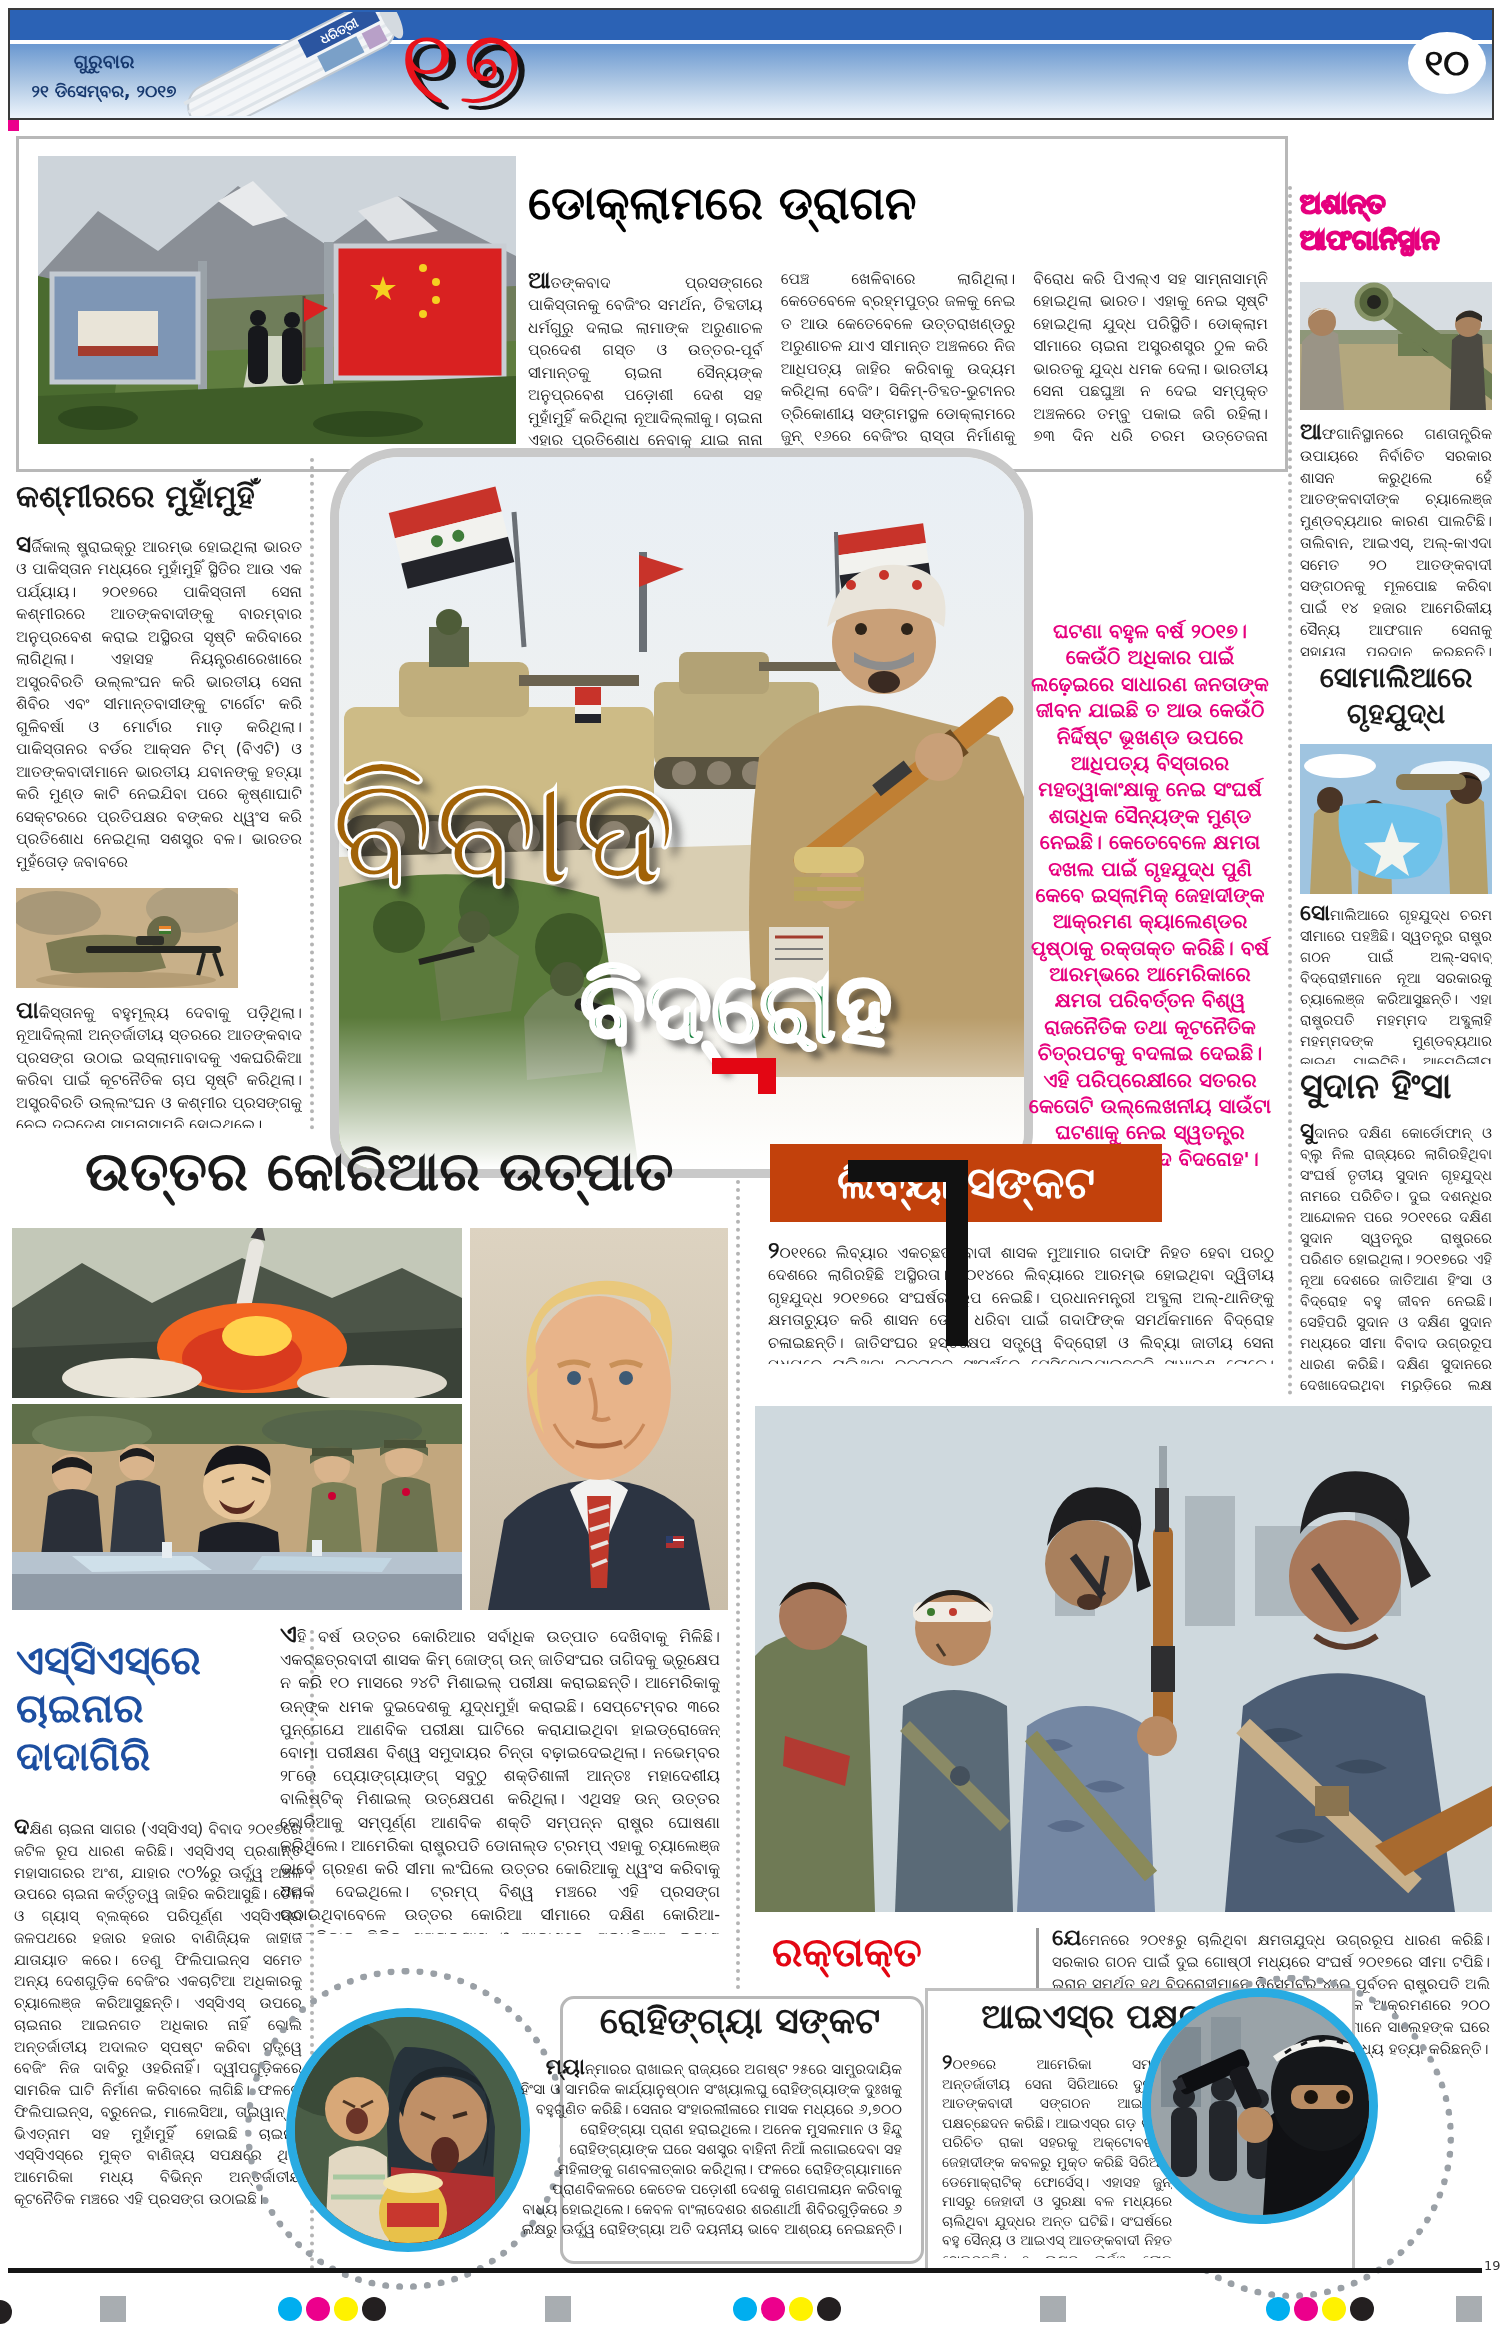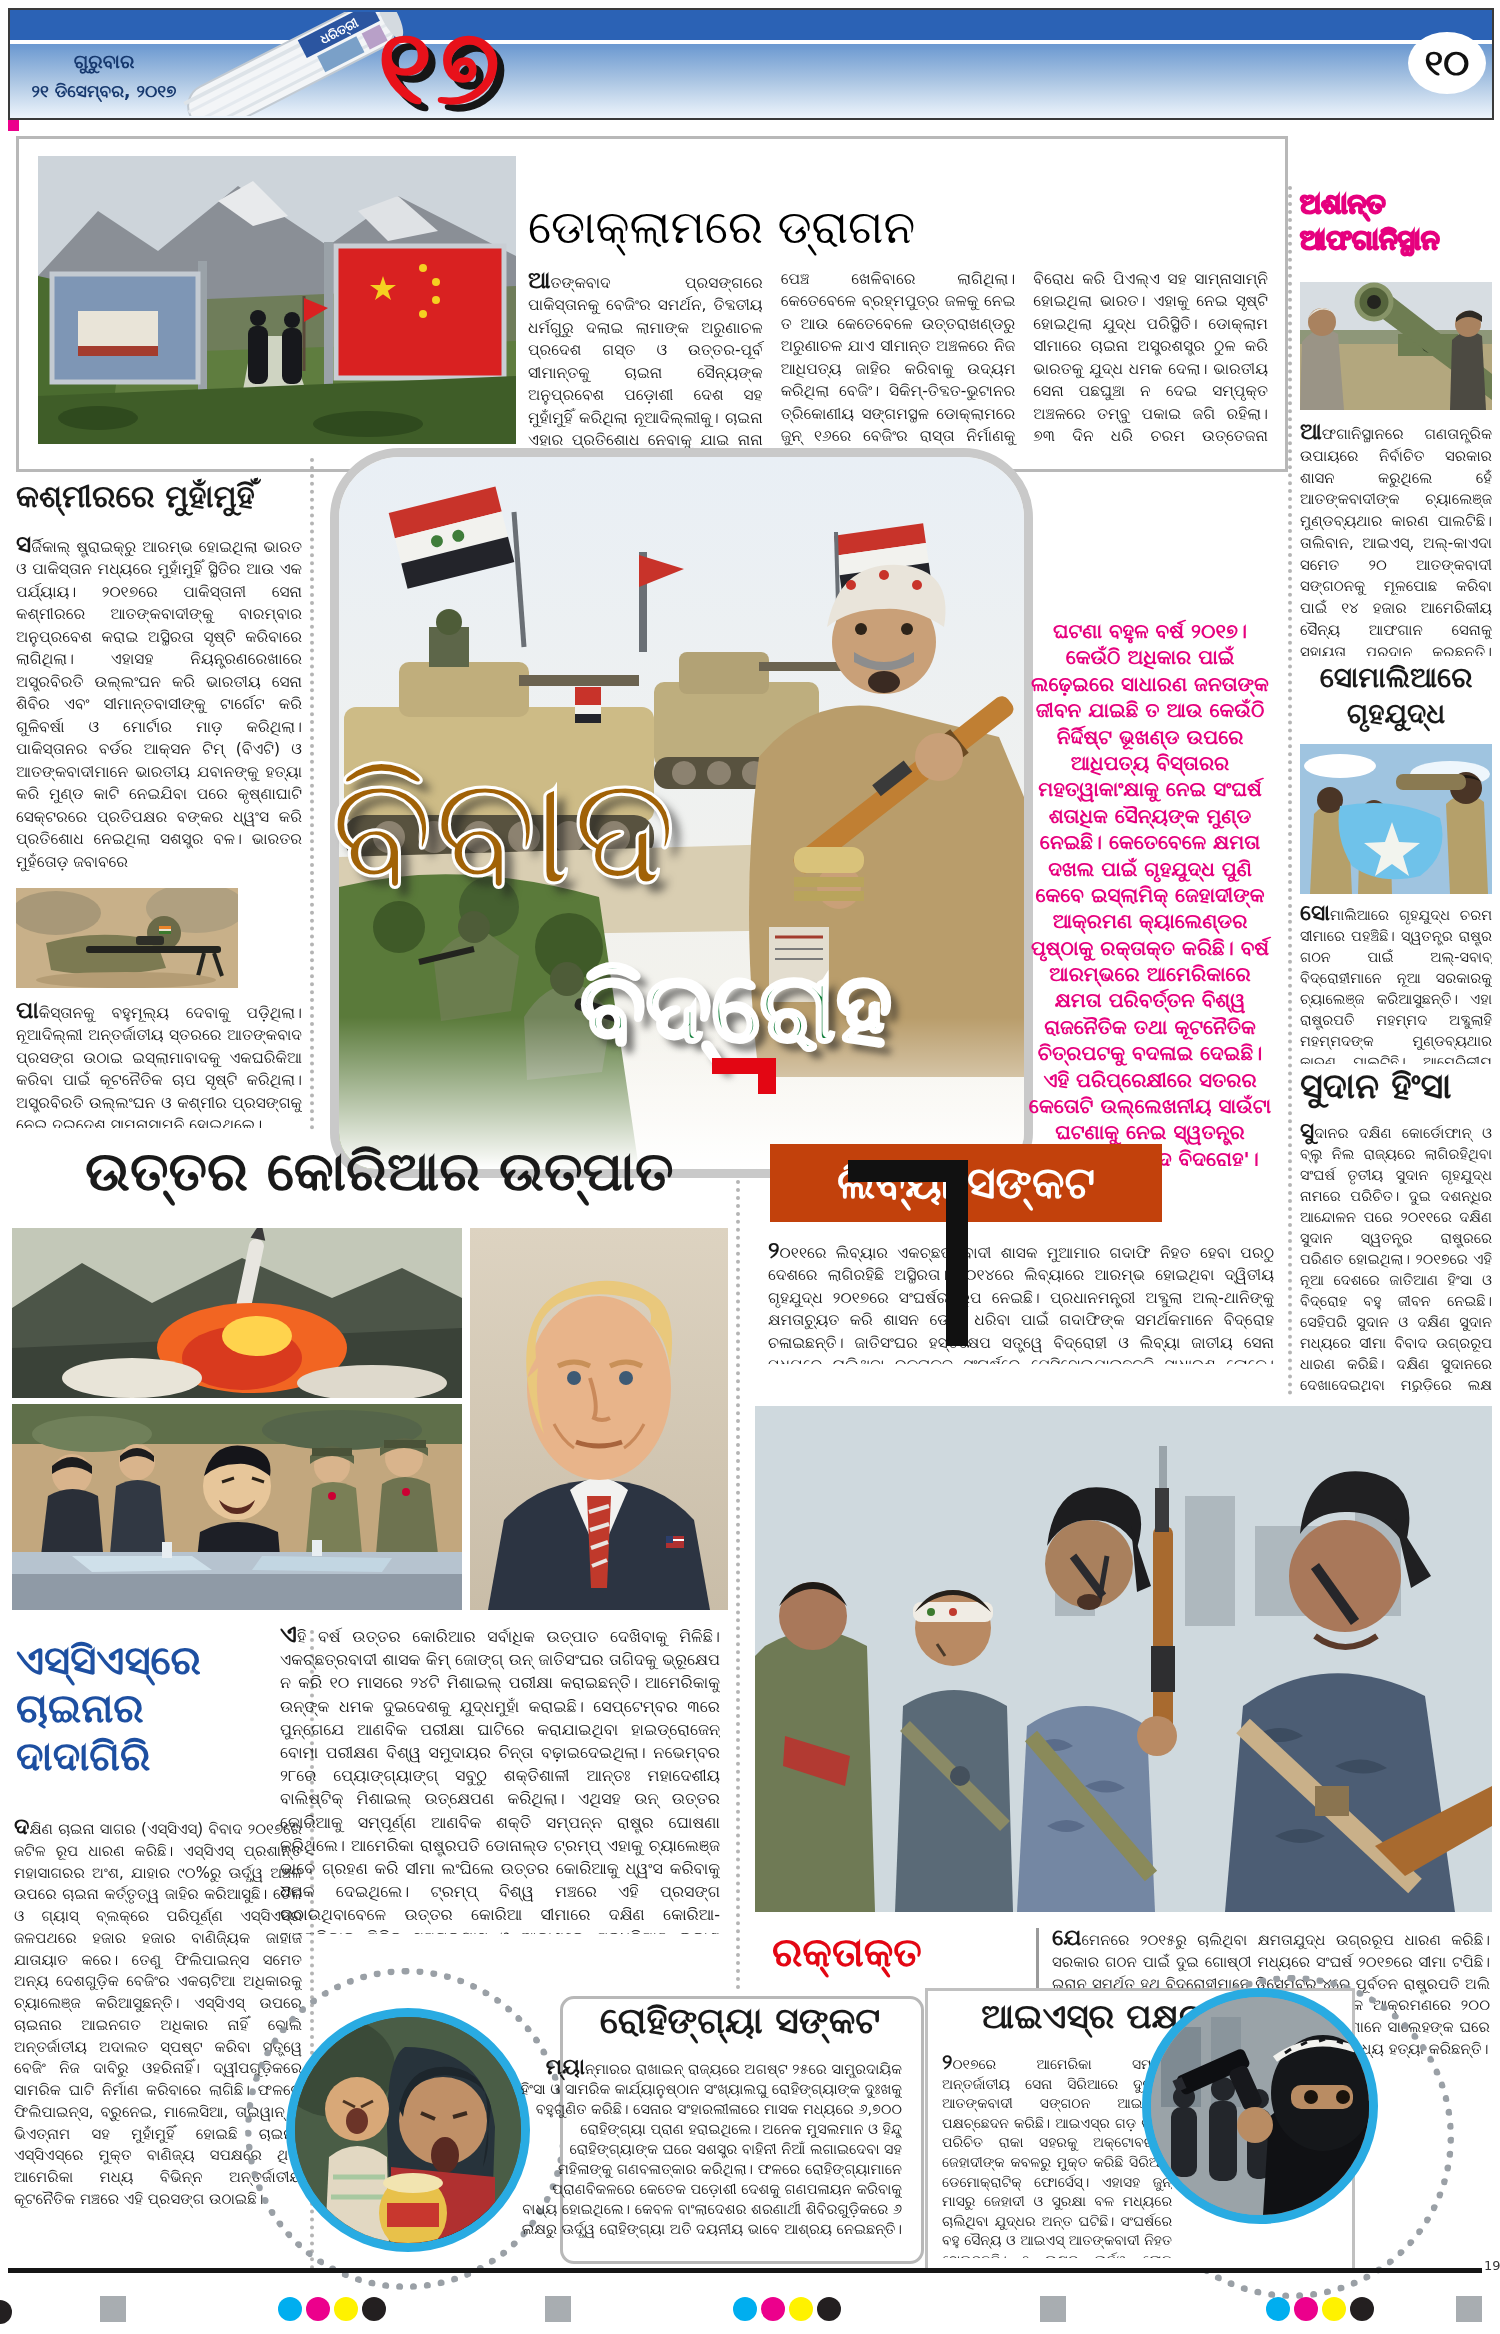"୧୭" .edition-number { font-weight: bold -> normal; left: 368px -> 390px }
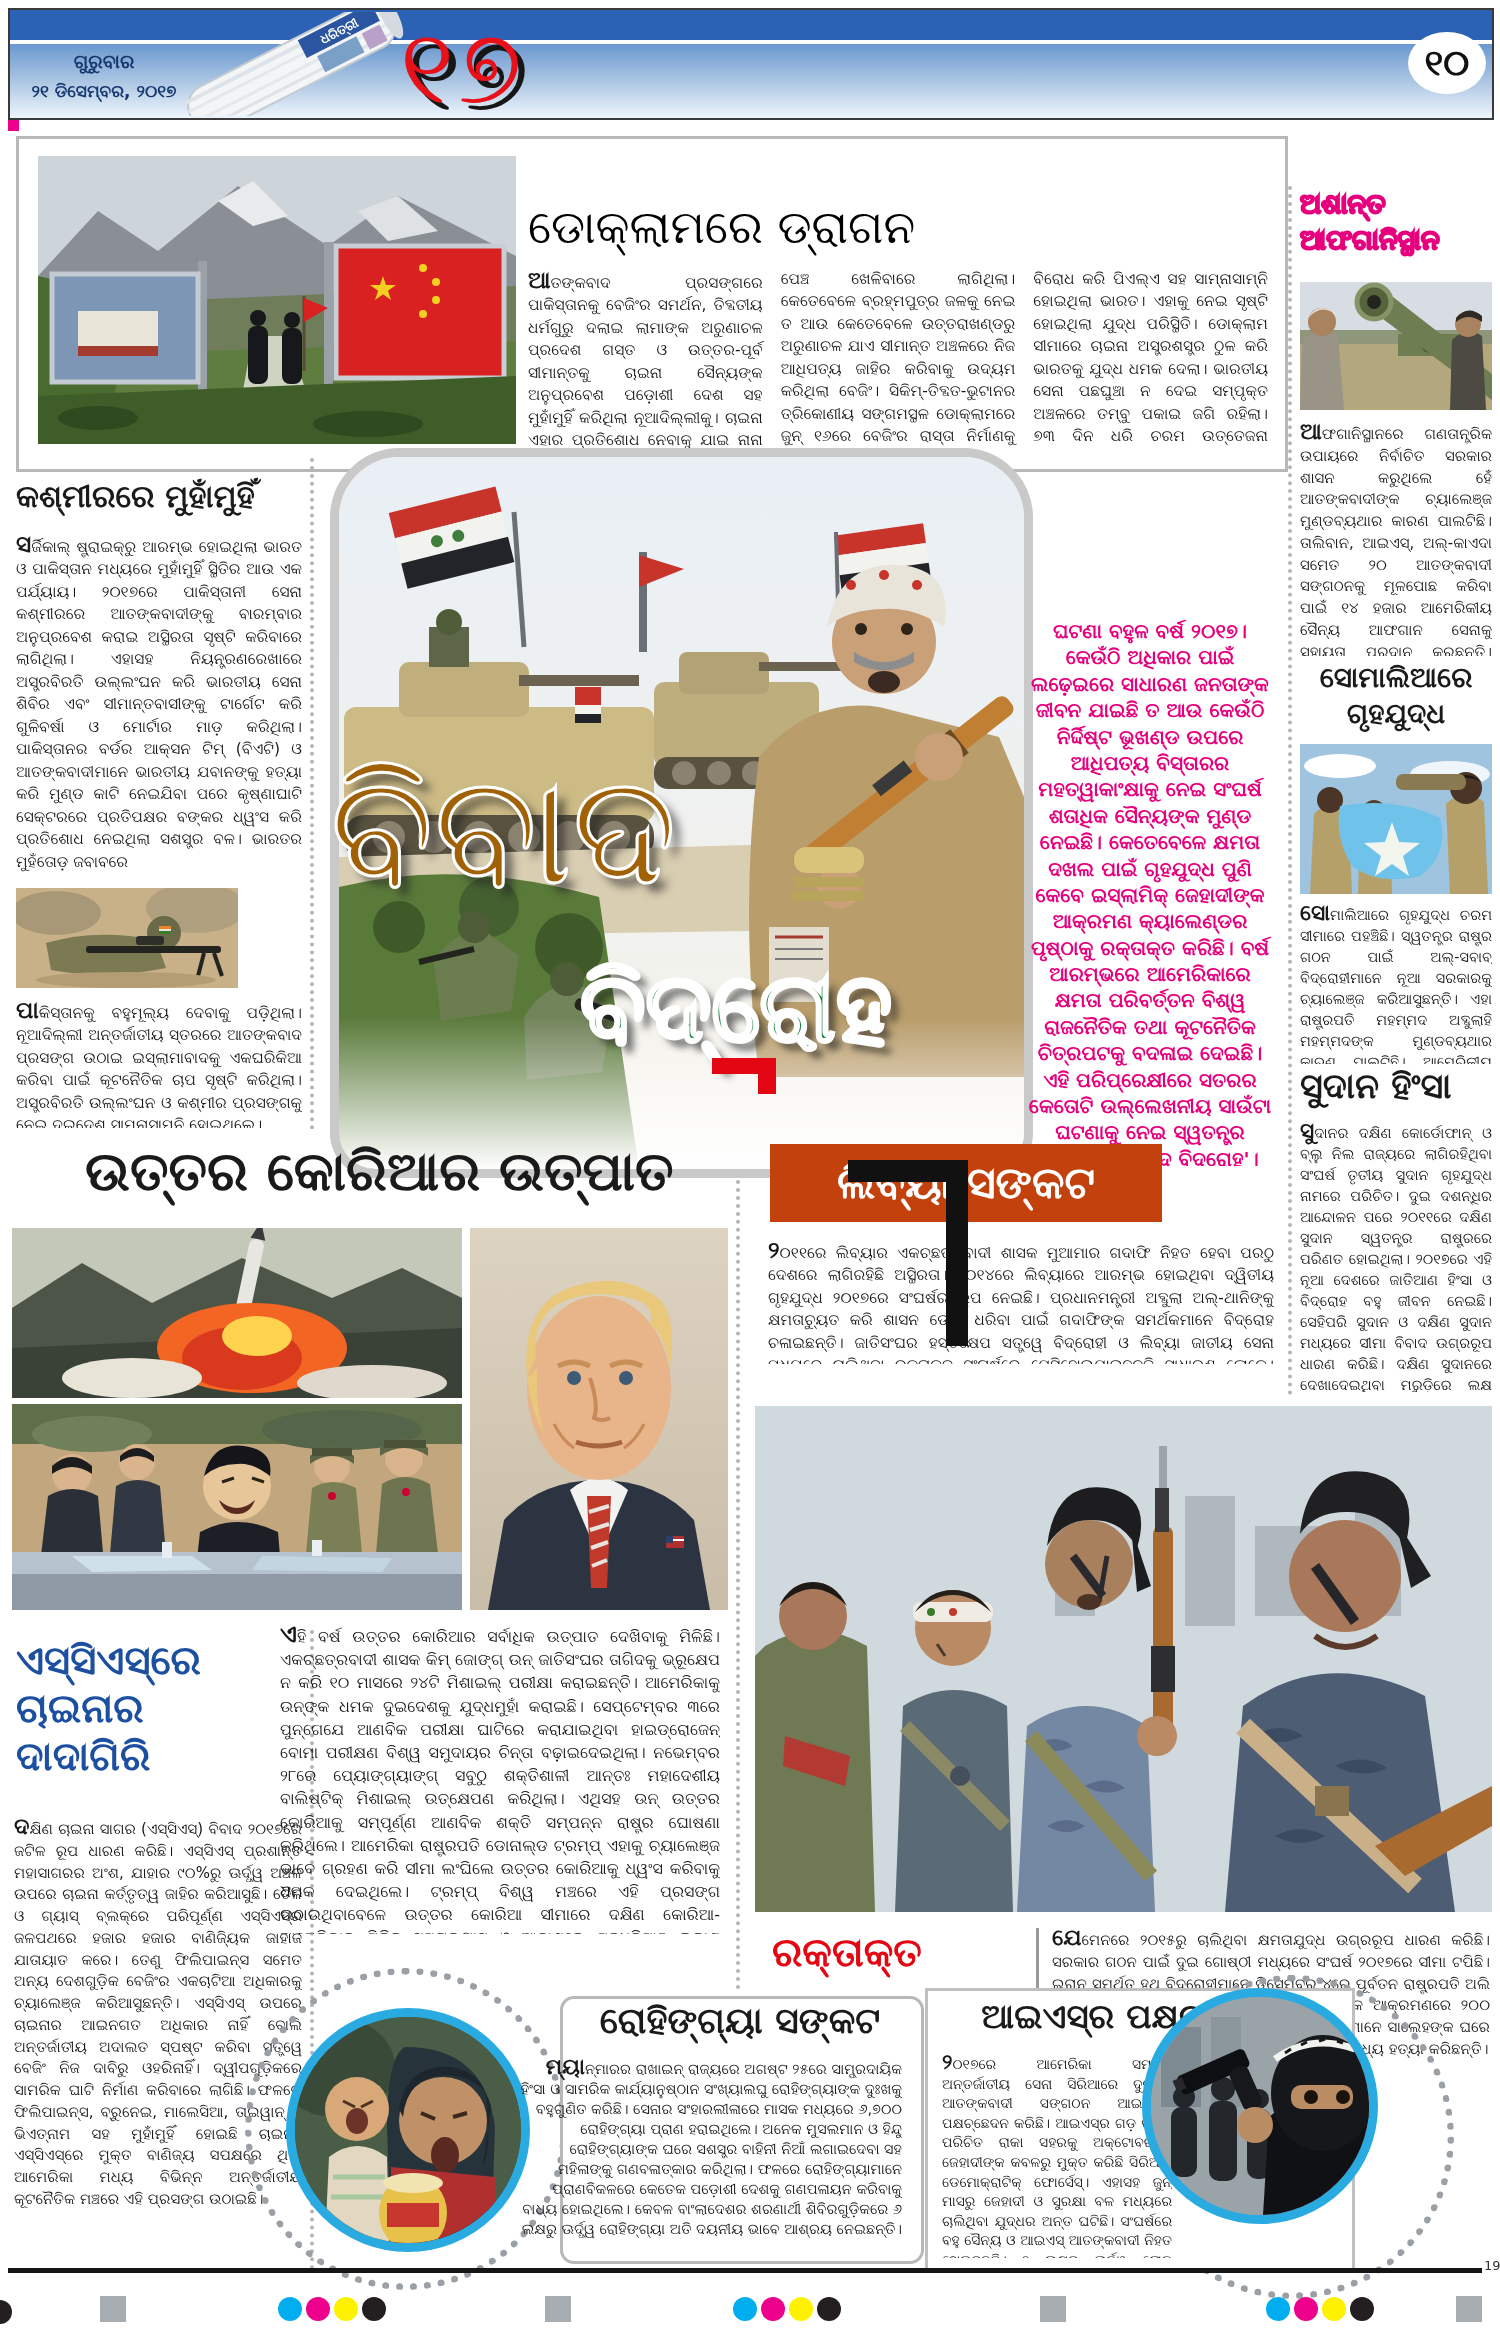"ଡୋକ୍ଲାମରେ ଡ୍ରାଗନ" .doklam-headline { font-weight: normal -> bold; top: 200px -> 176px }
